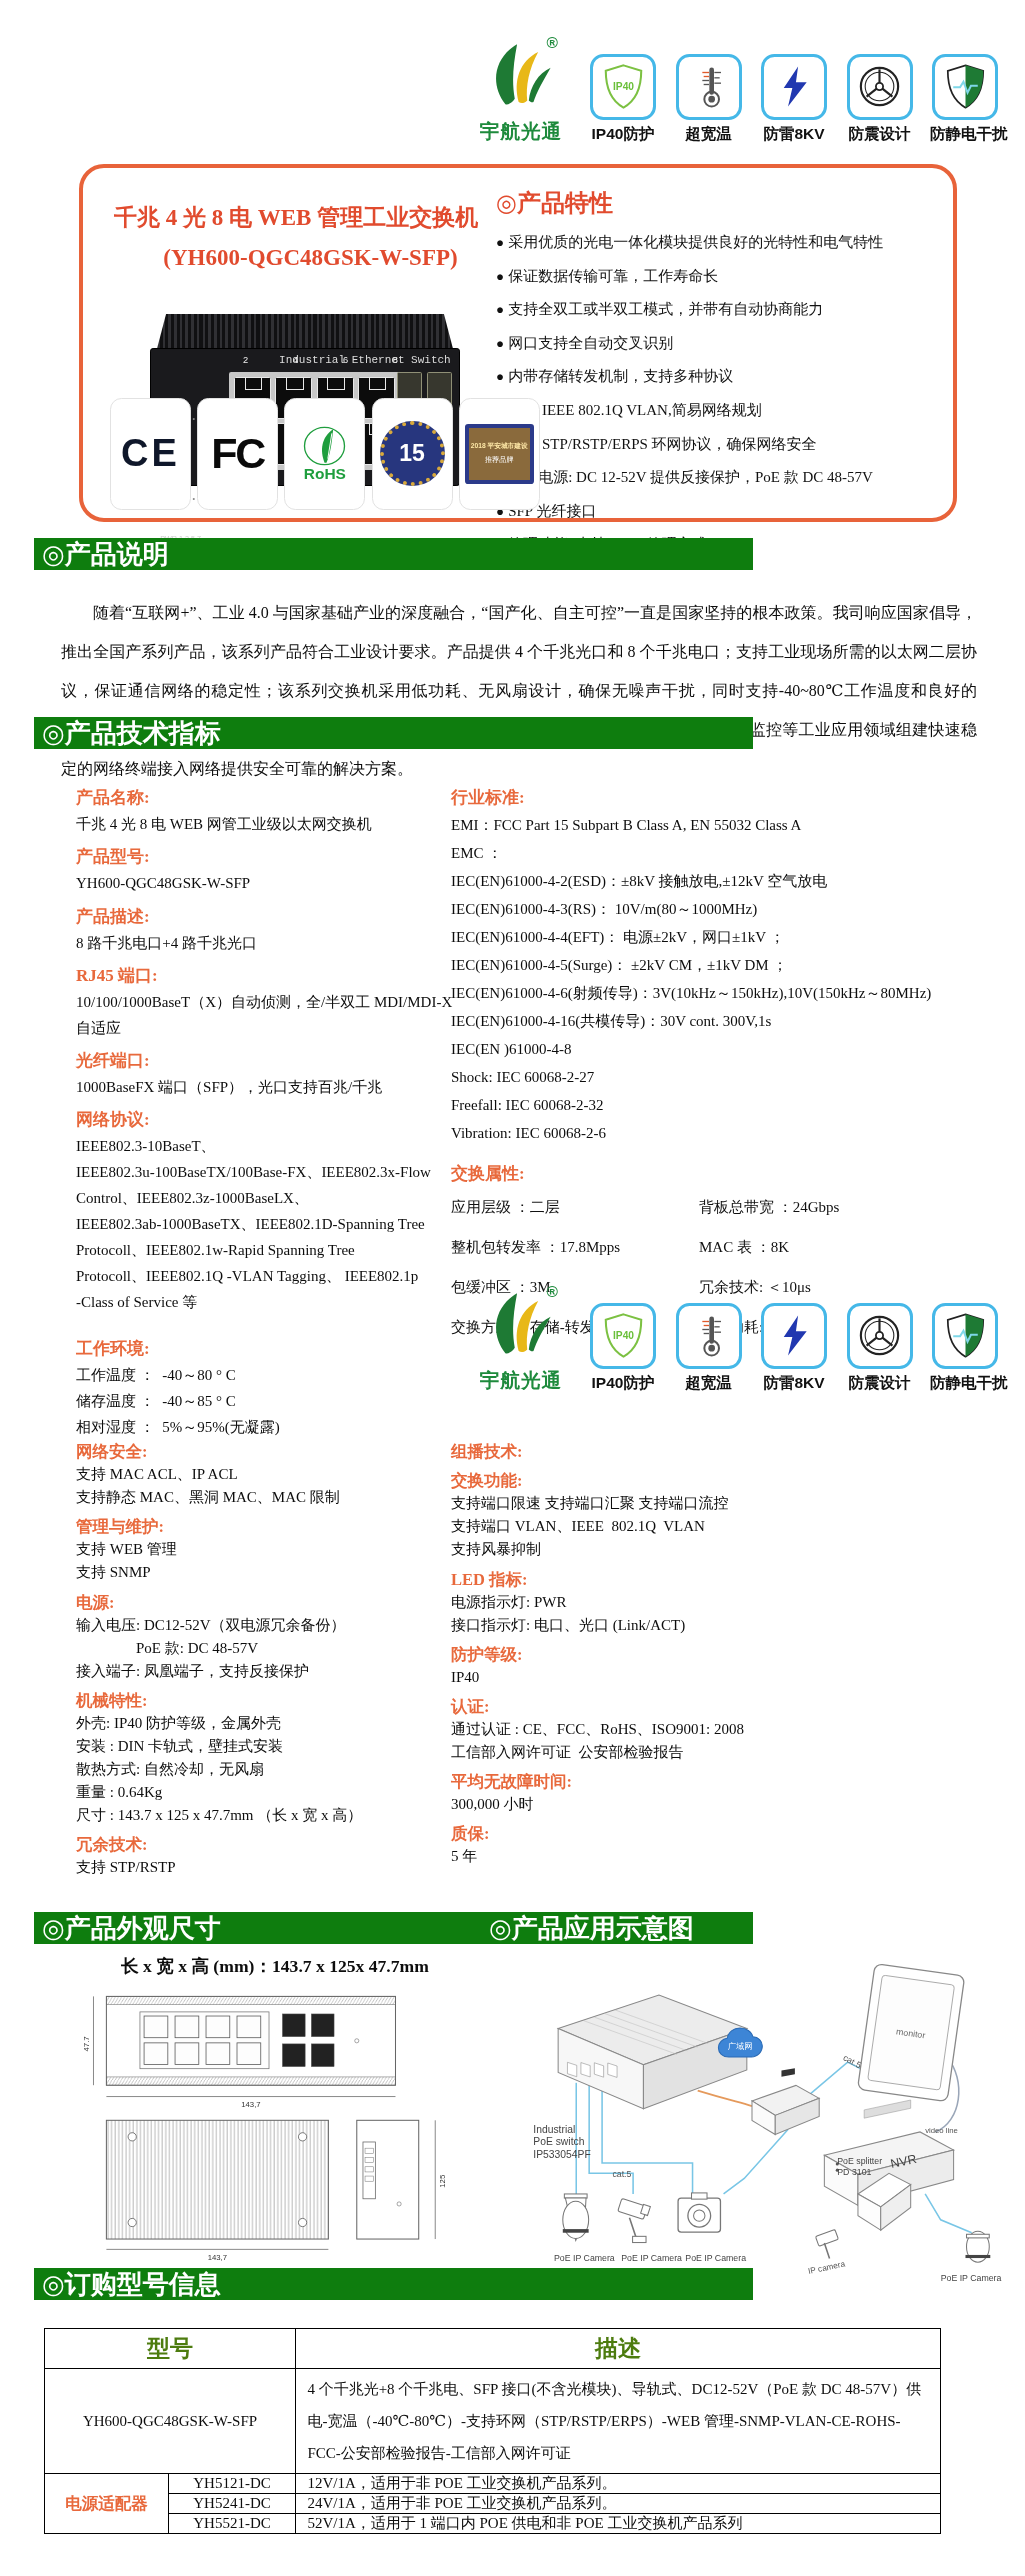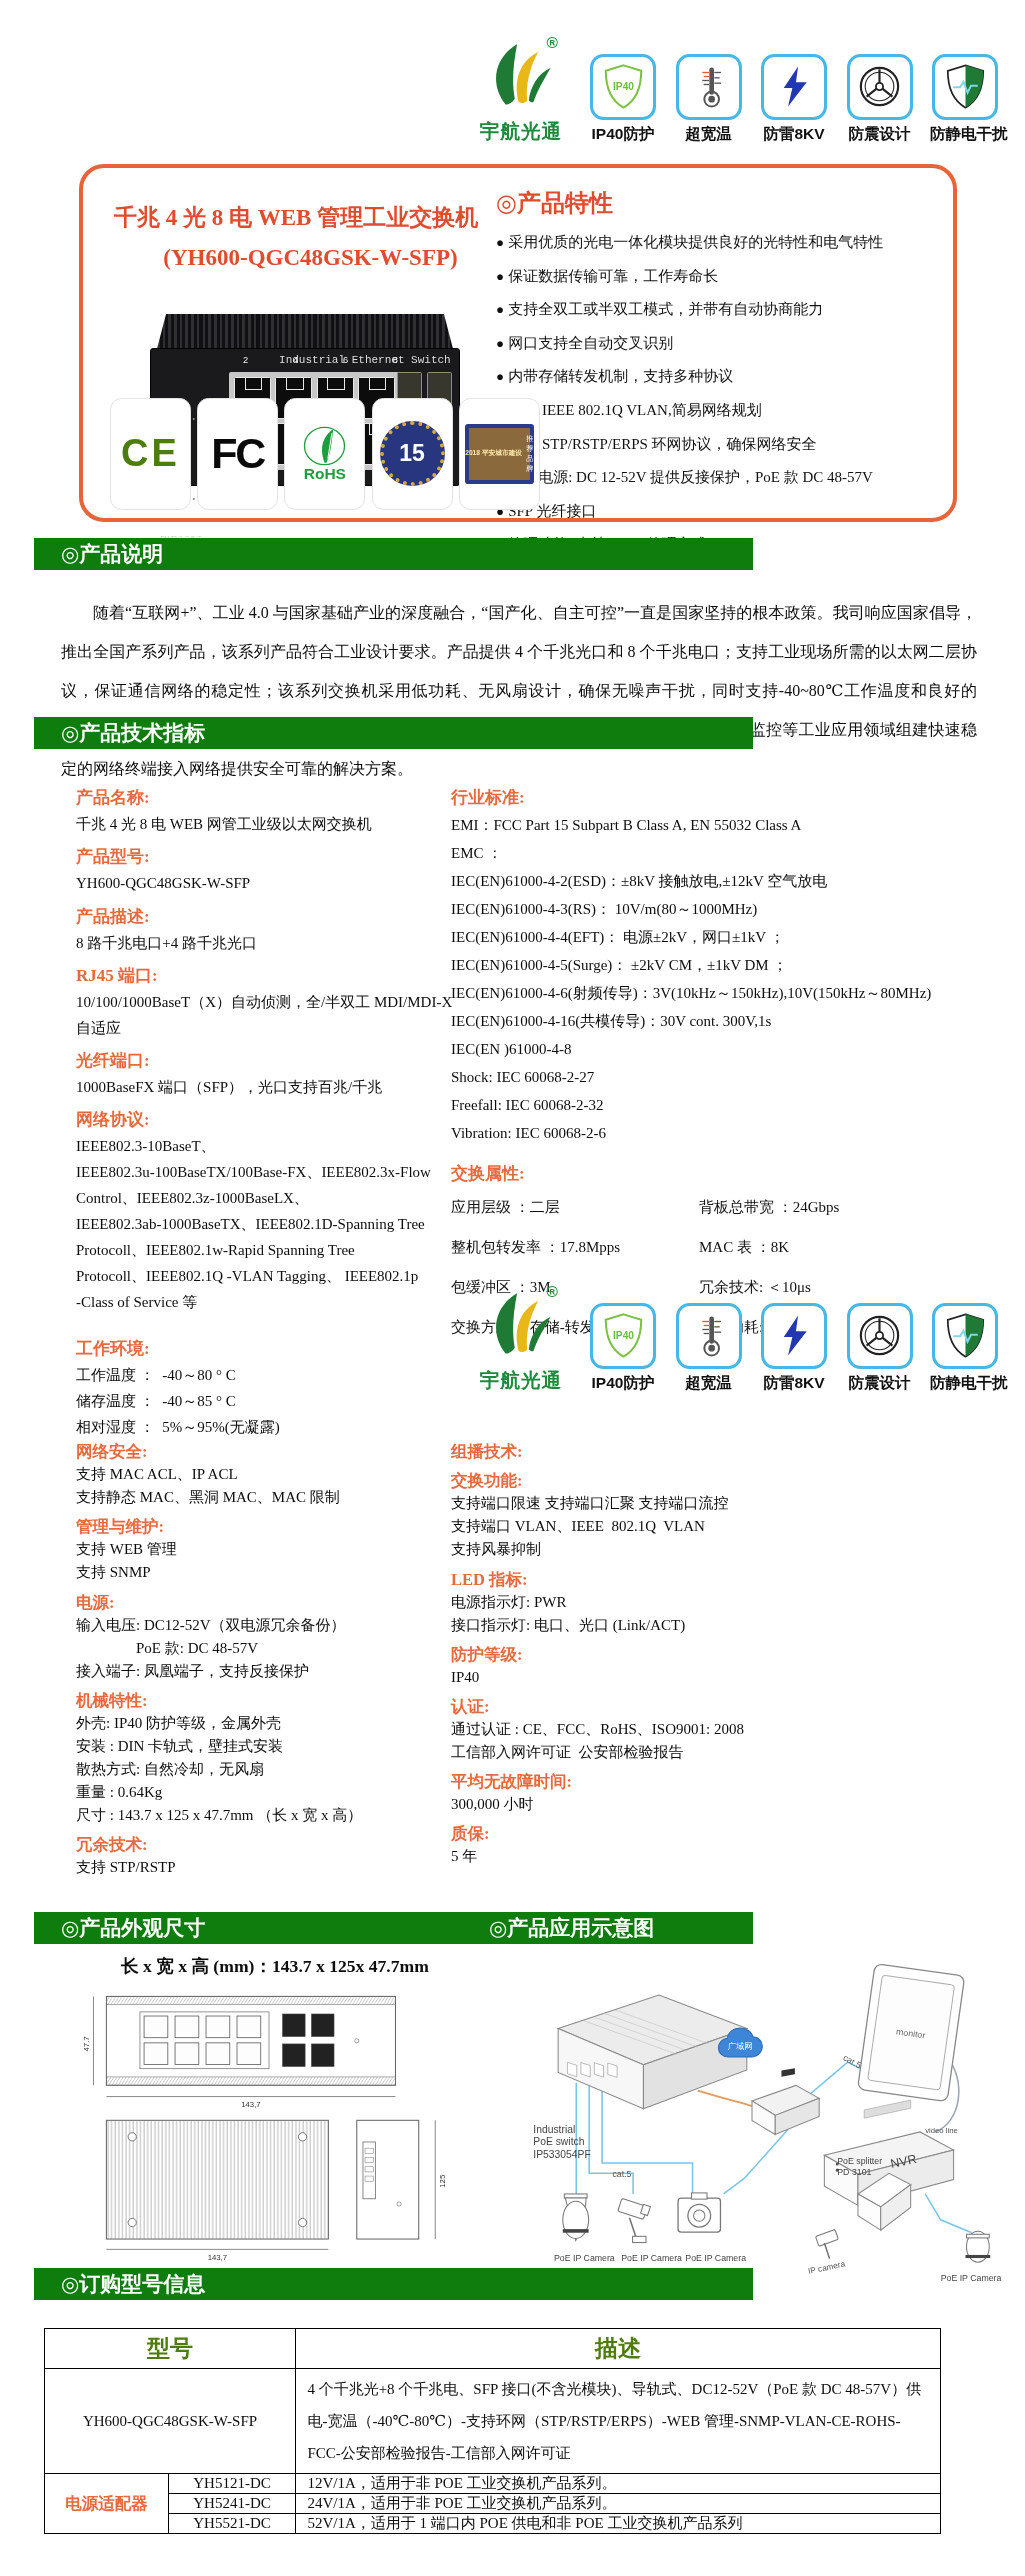"CE" .cert-ce { color: #4d7c0f -> #0f172a }
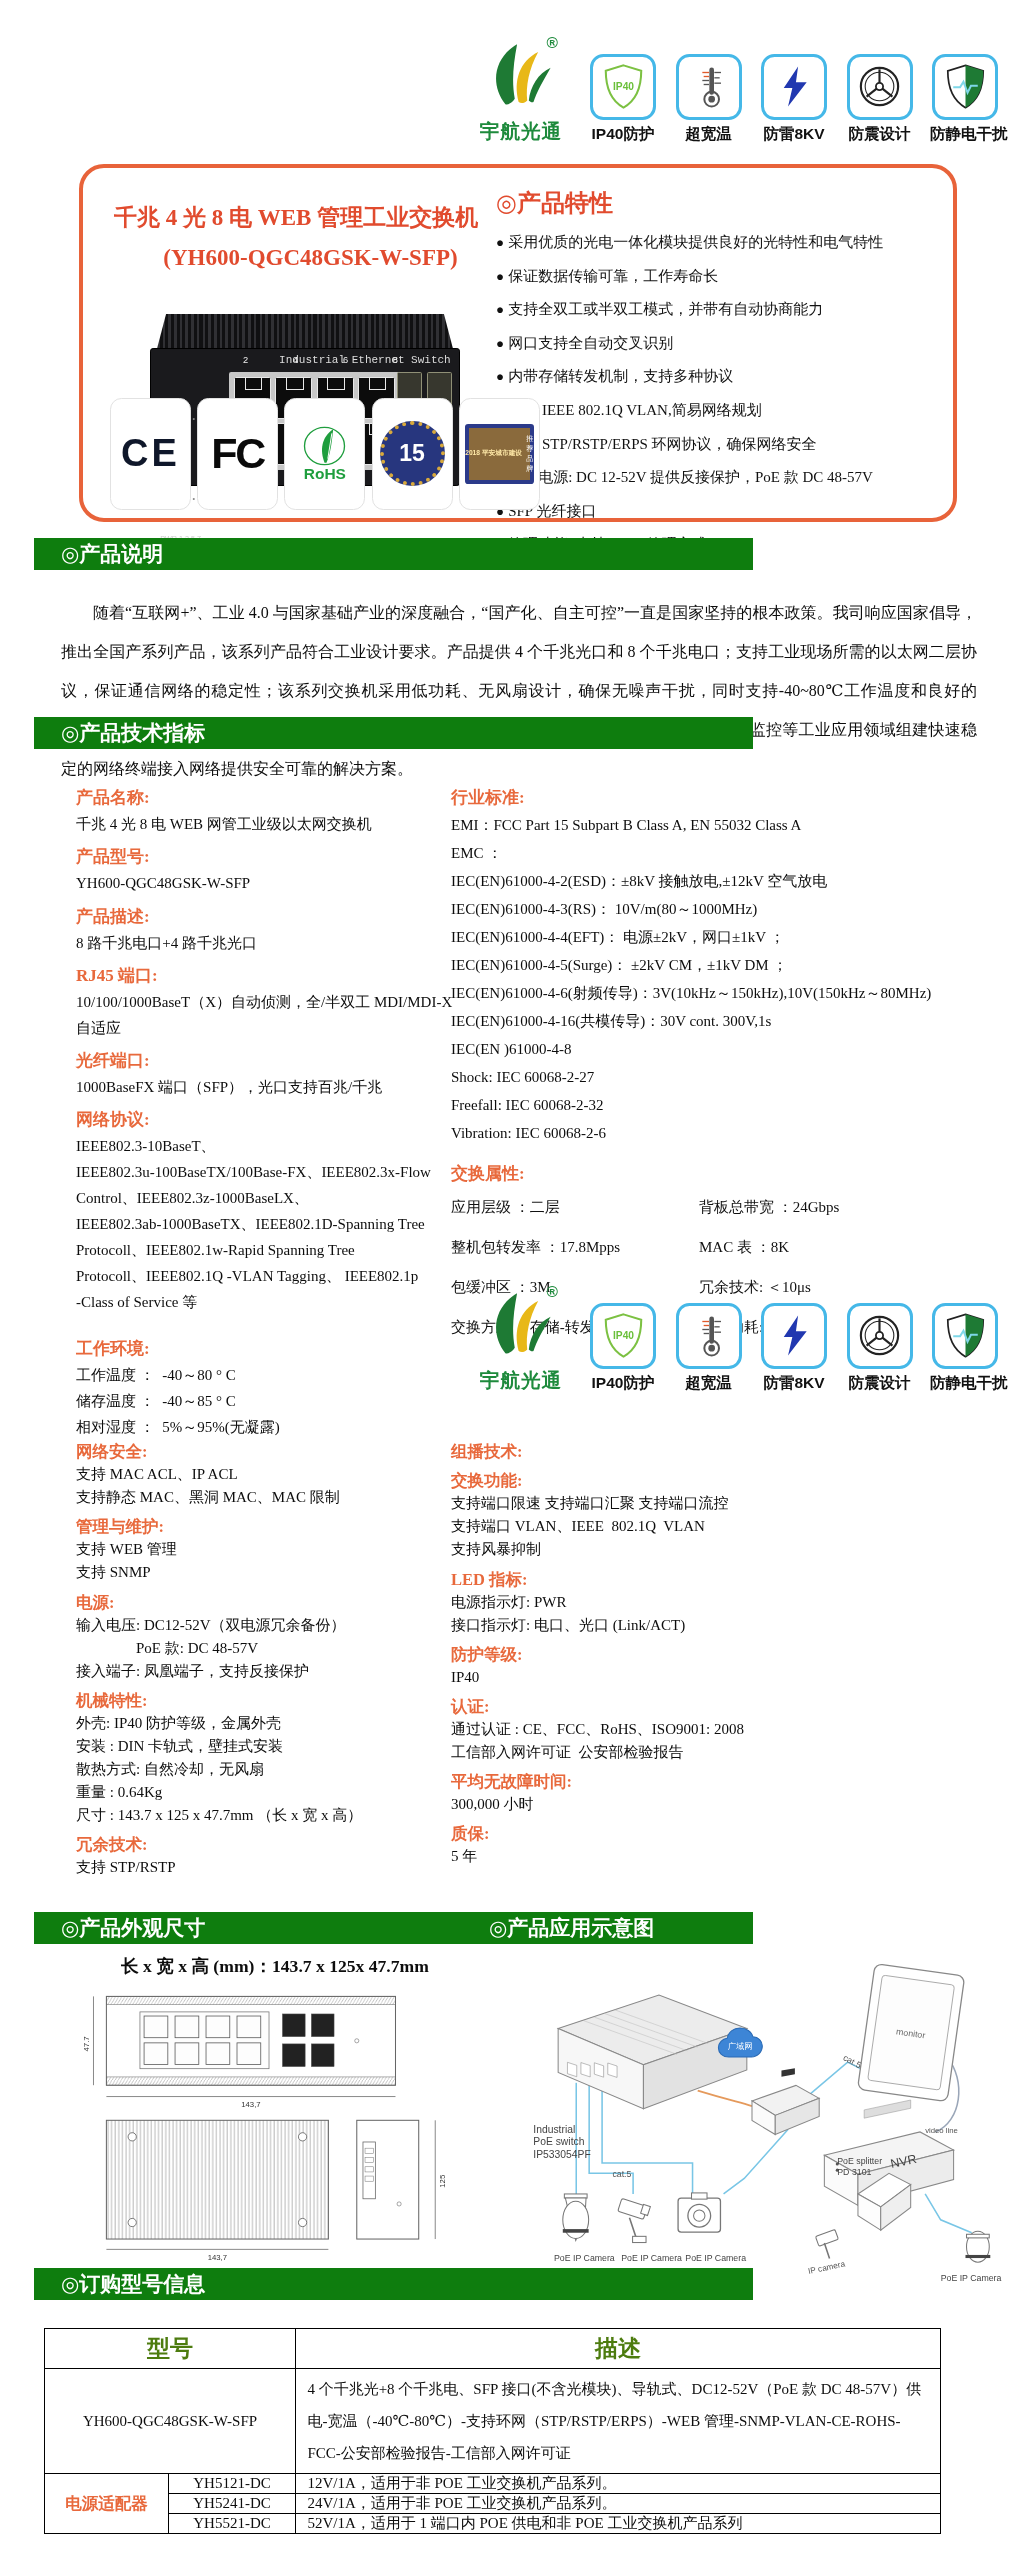"推荐品牌" .cert-award { flex-direction: none -> column }
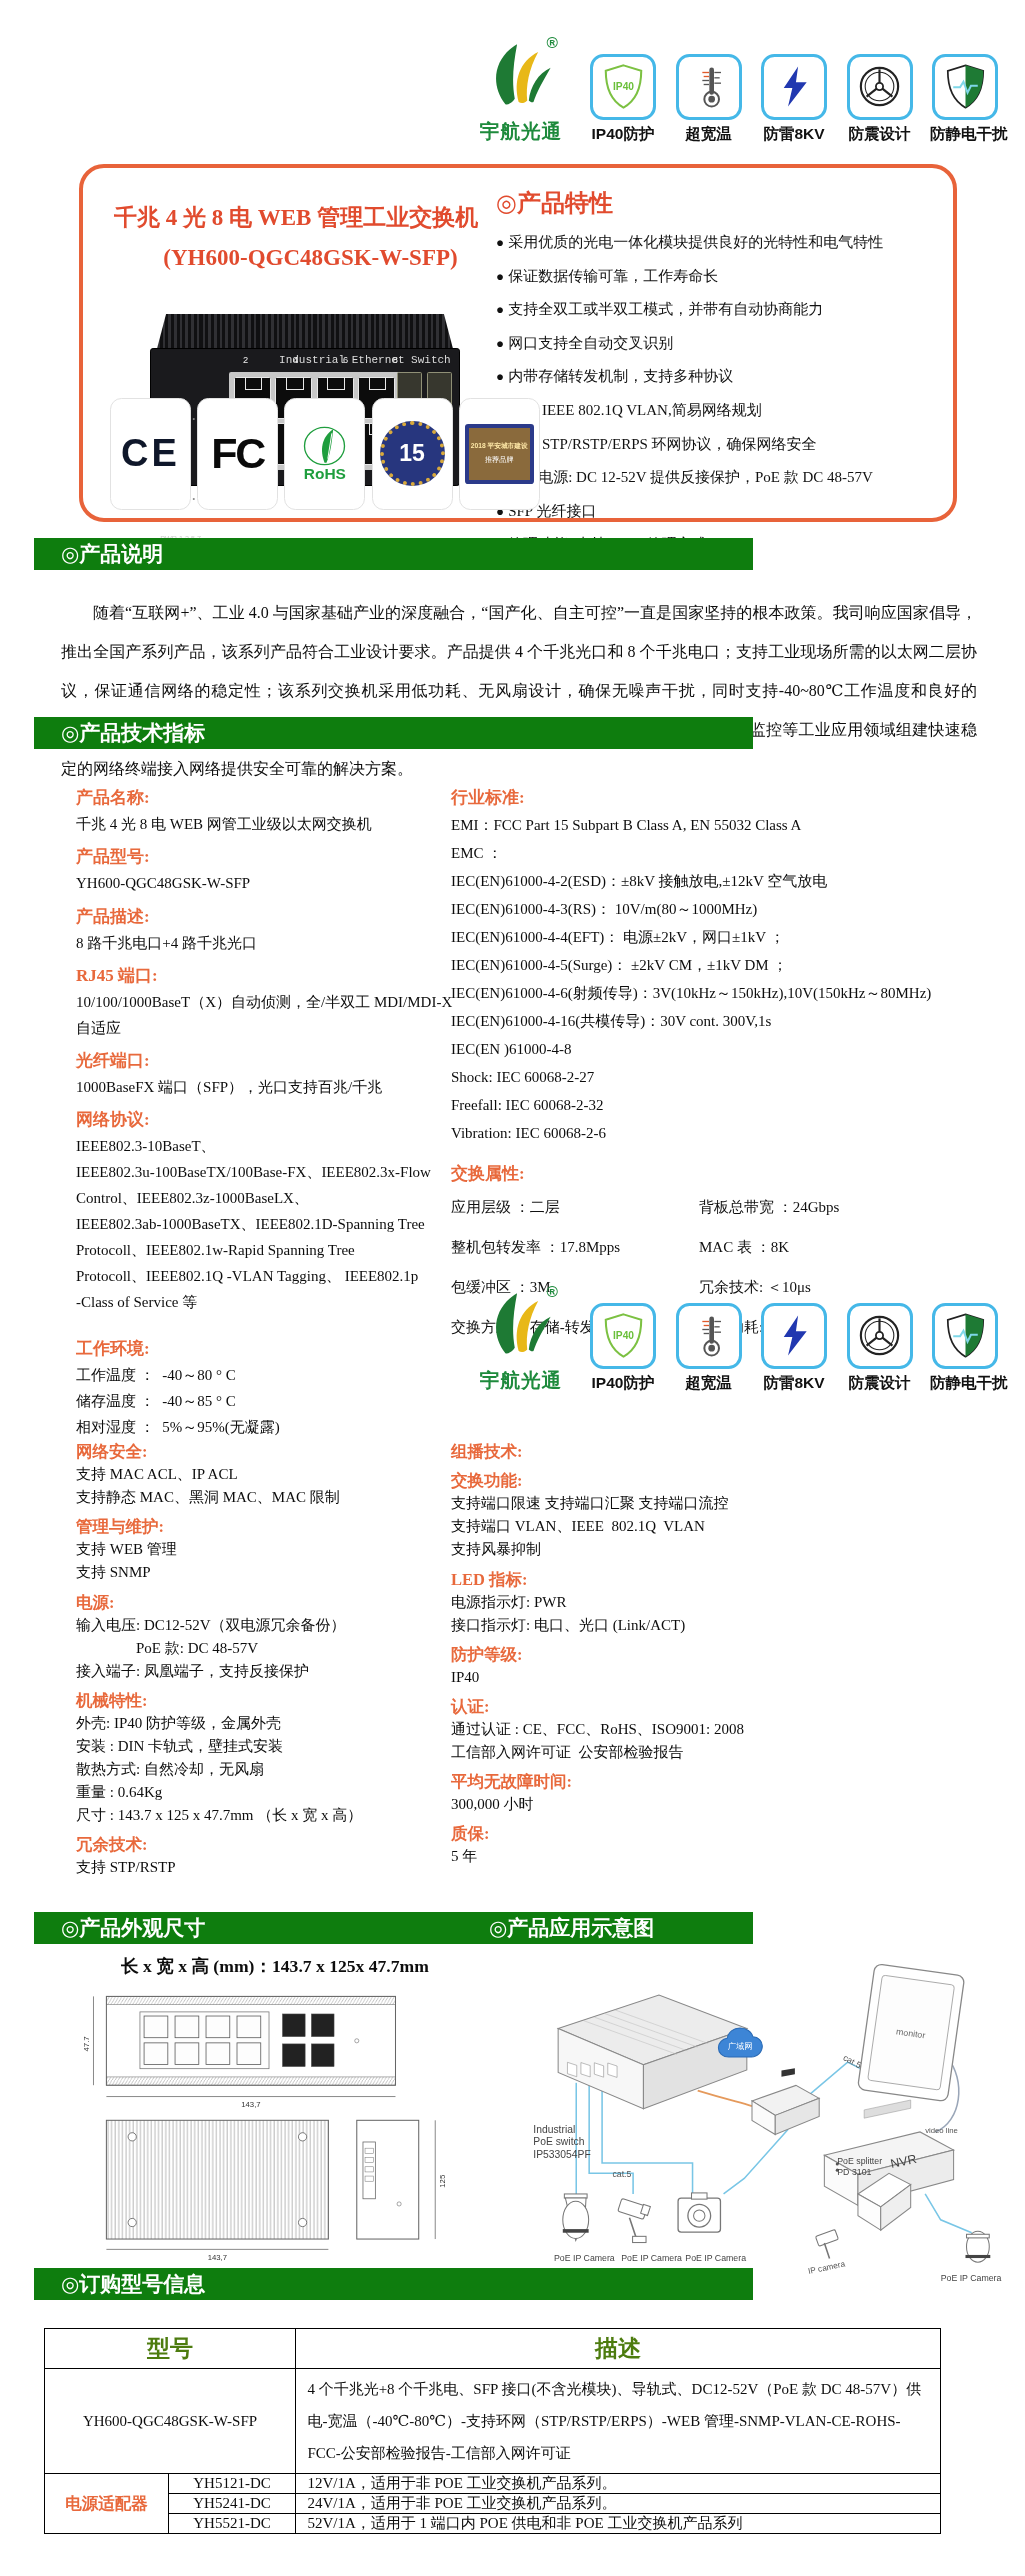"◎产品说明" .banner { font-size: 21px -> 26px; padding-left: 27px -> 8px }
